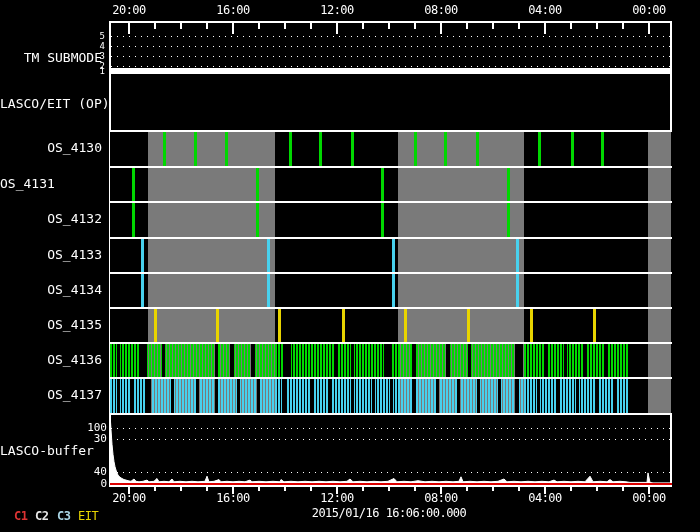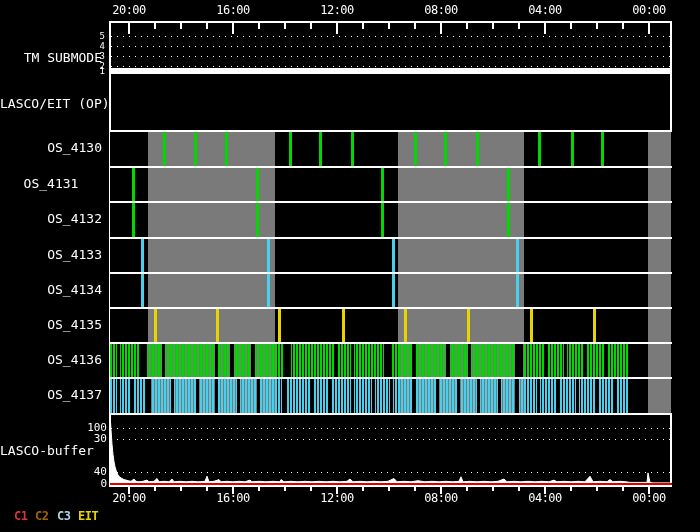"OS_4131" div { text-align: center -> left }
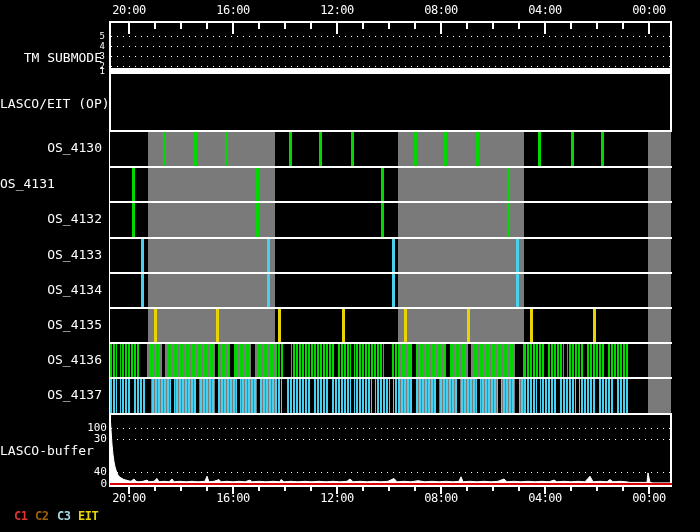"C2" div { color: #a16207 -> #e5e5e5 }
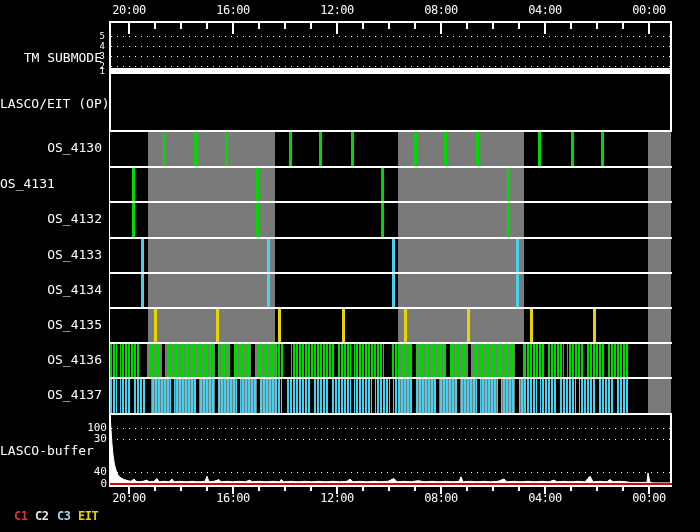"EIT" div { font-weight: bold -> normal }
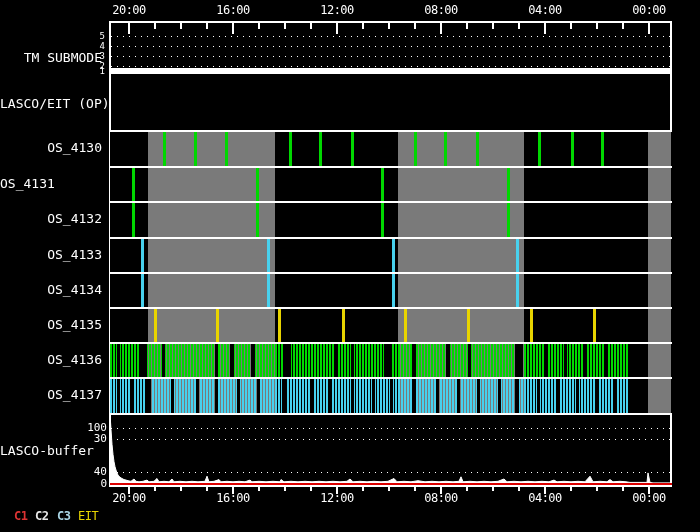"2015/01/16 16:06:00.000" div.abs { html: none -> <div>2015/01/16 16:06:00.000</div> }
